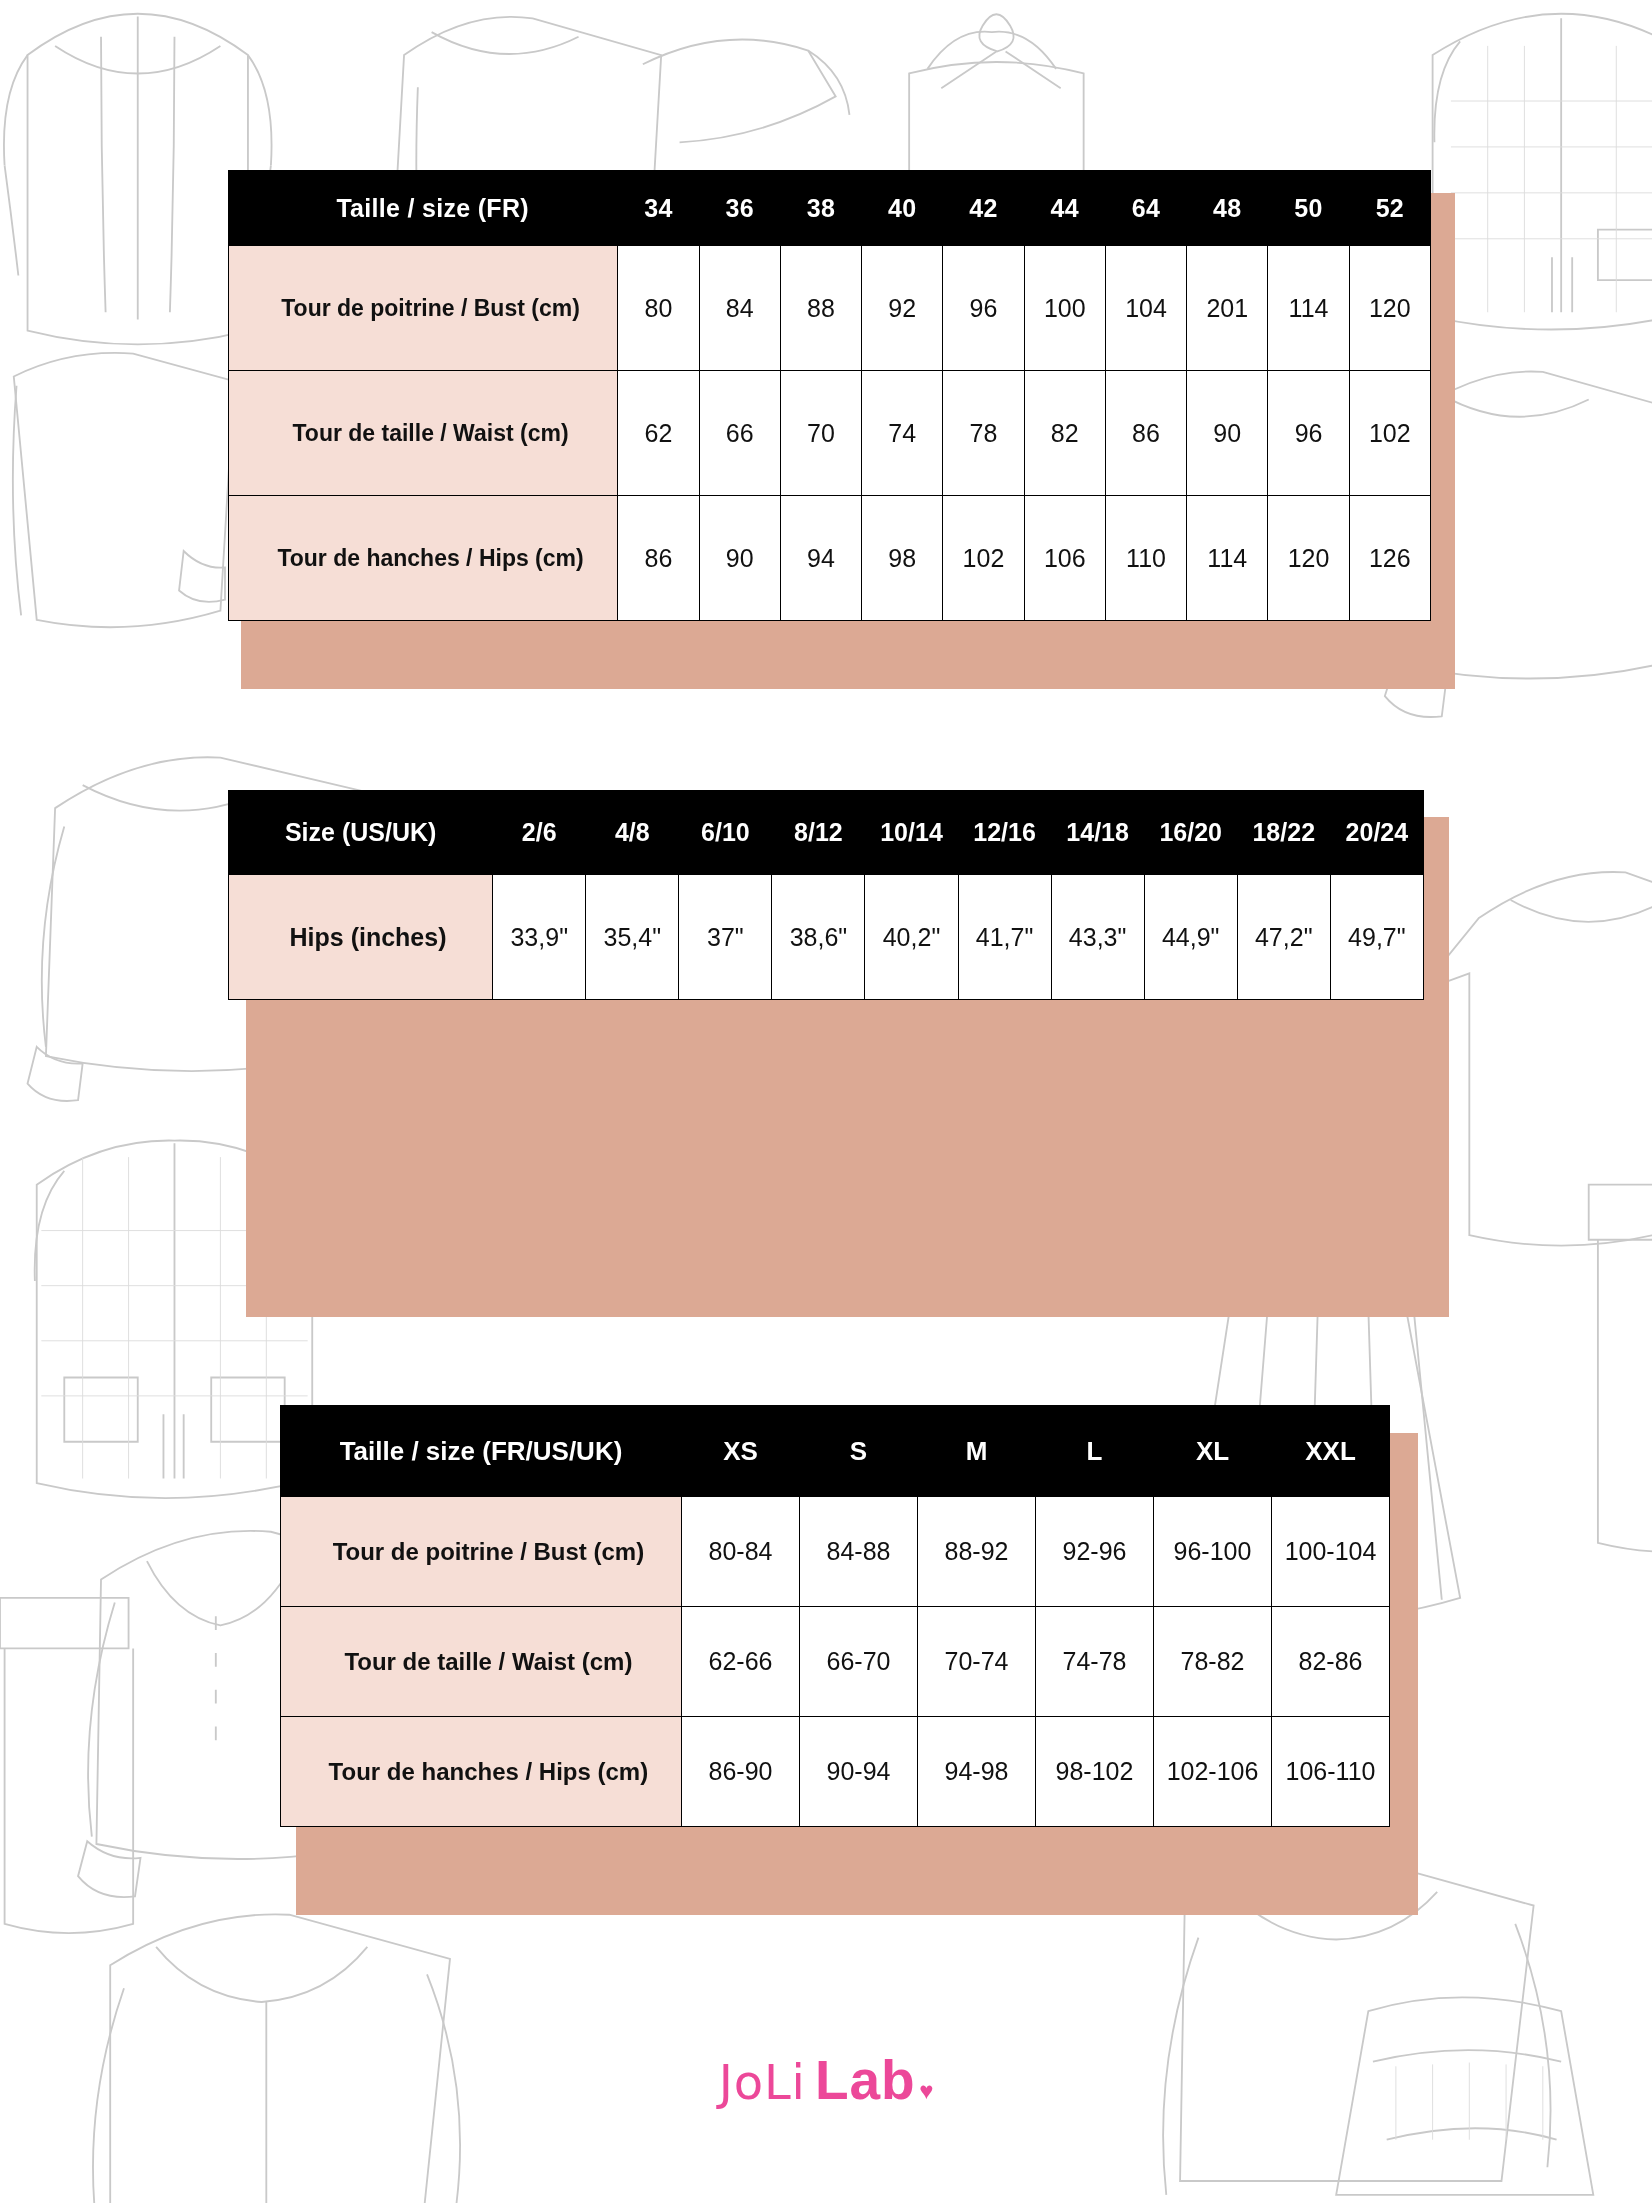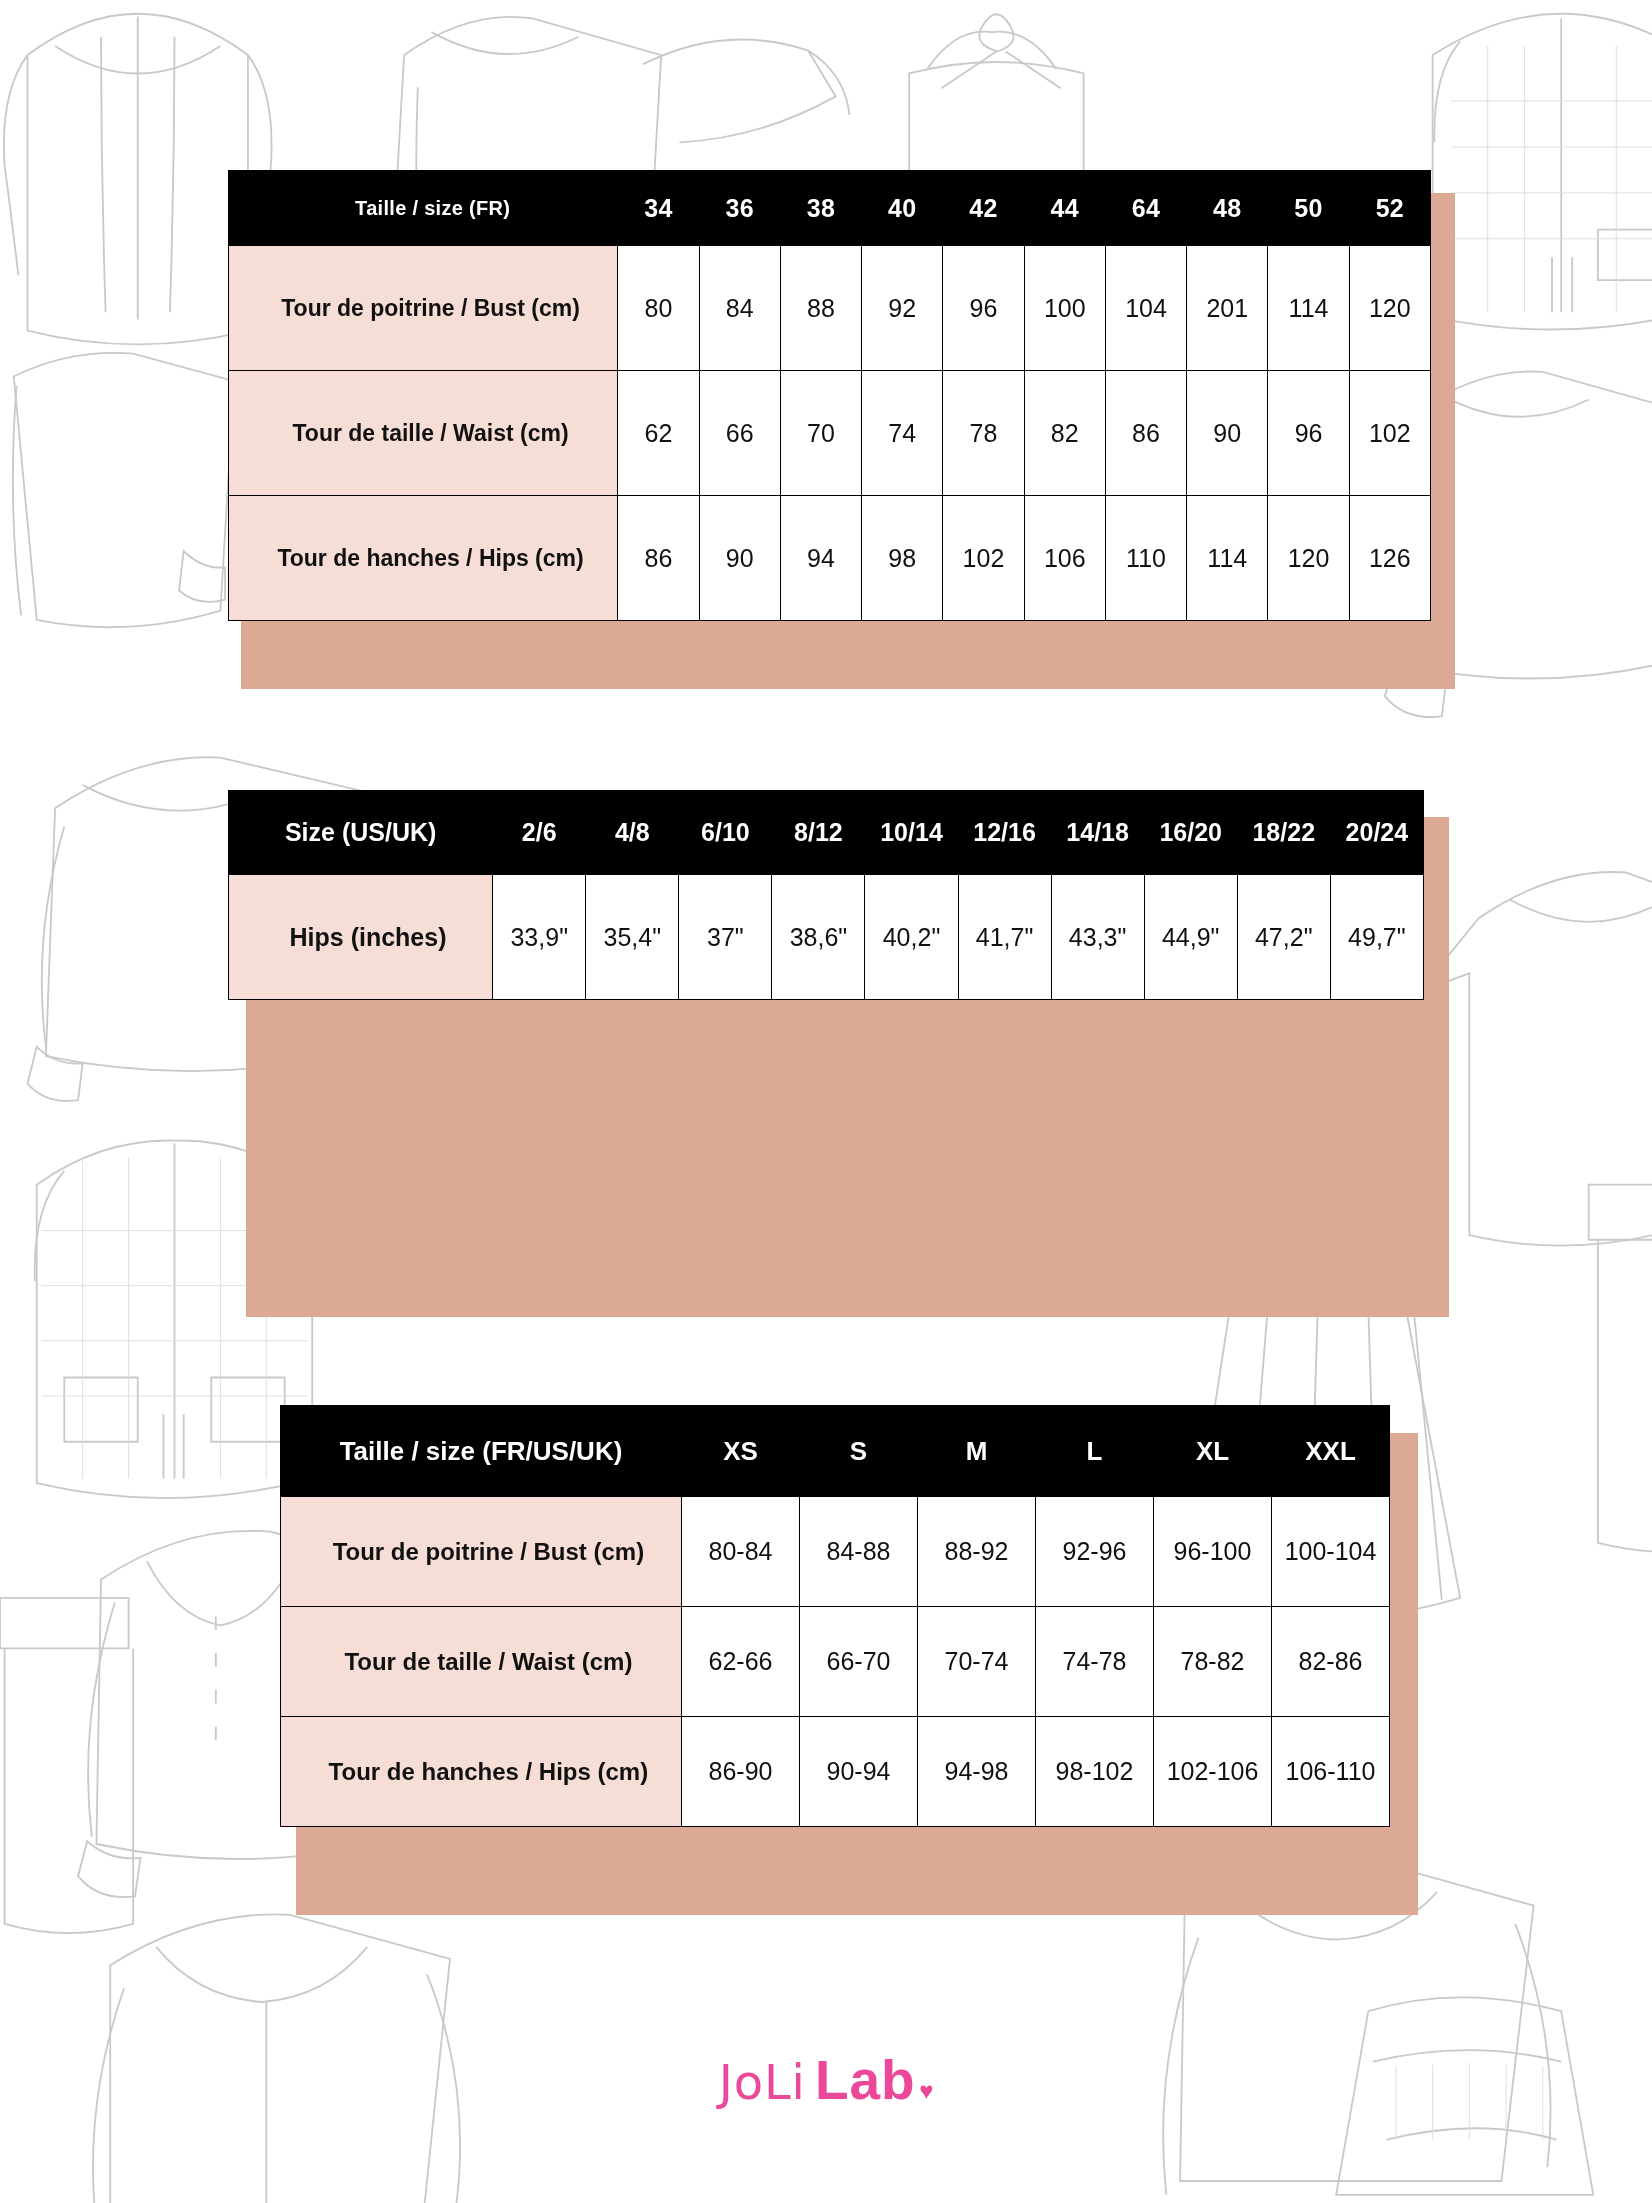"Taille / size (FR)" #table1 thead th.rowhead { font-size: 20px -> 25px }
